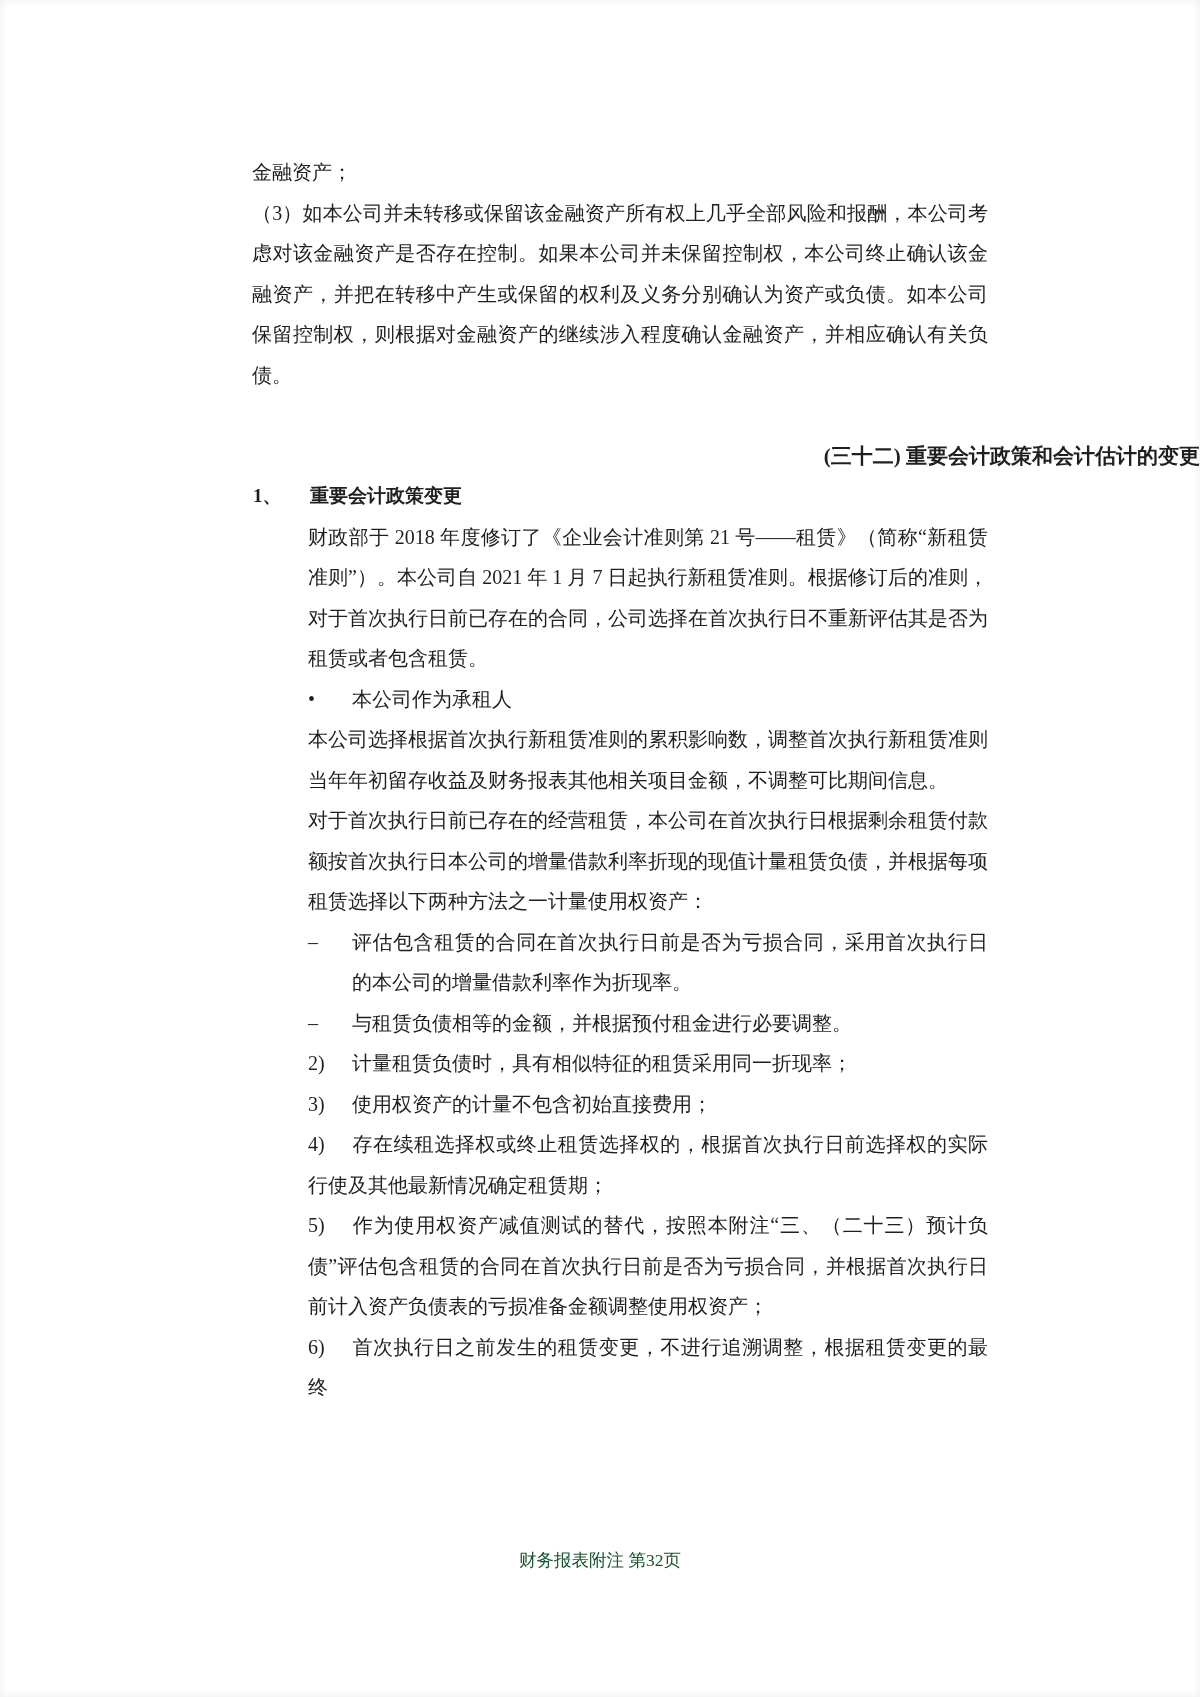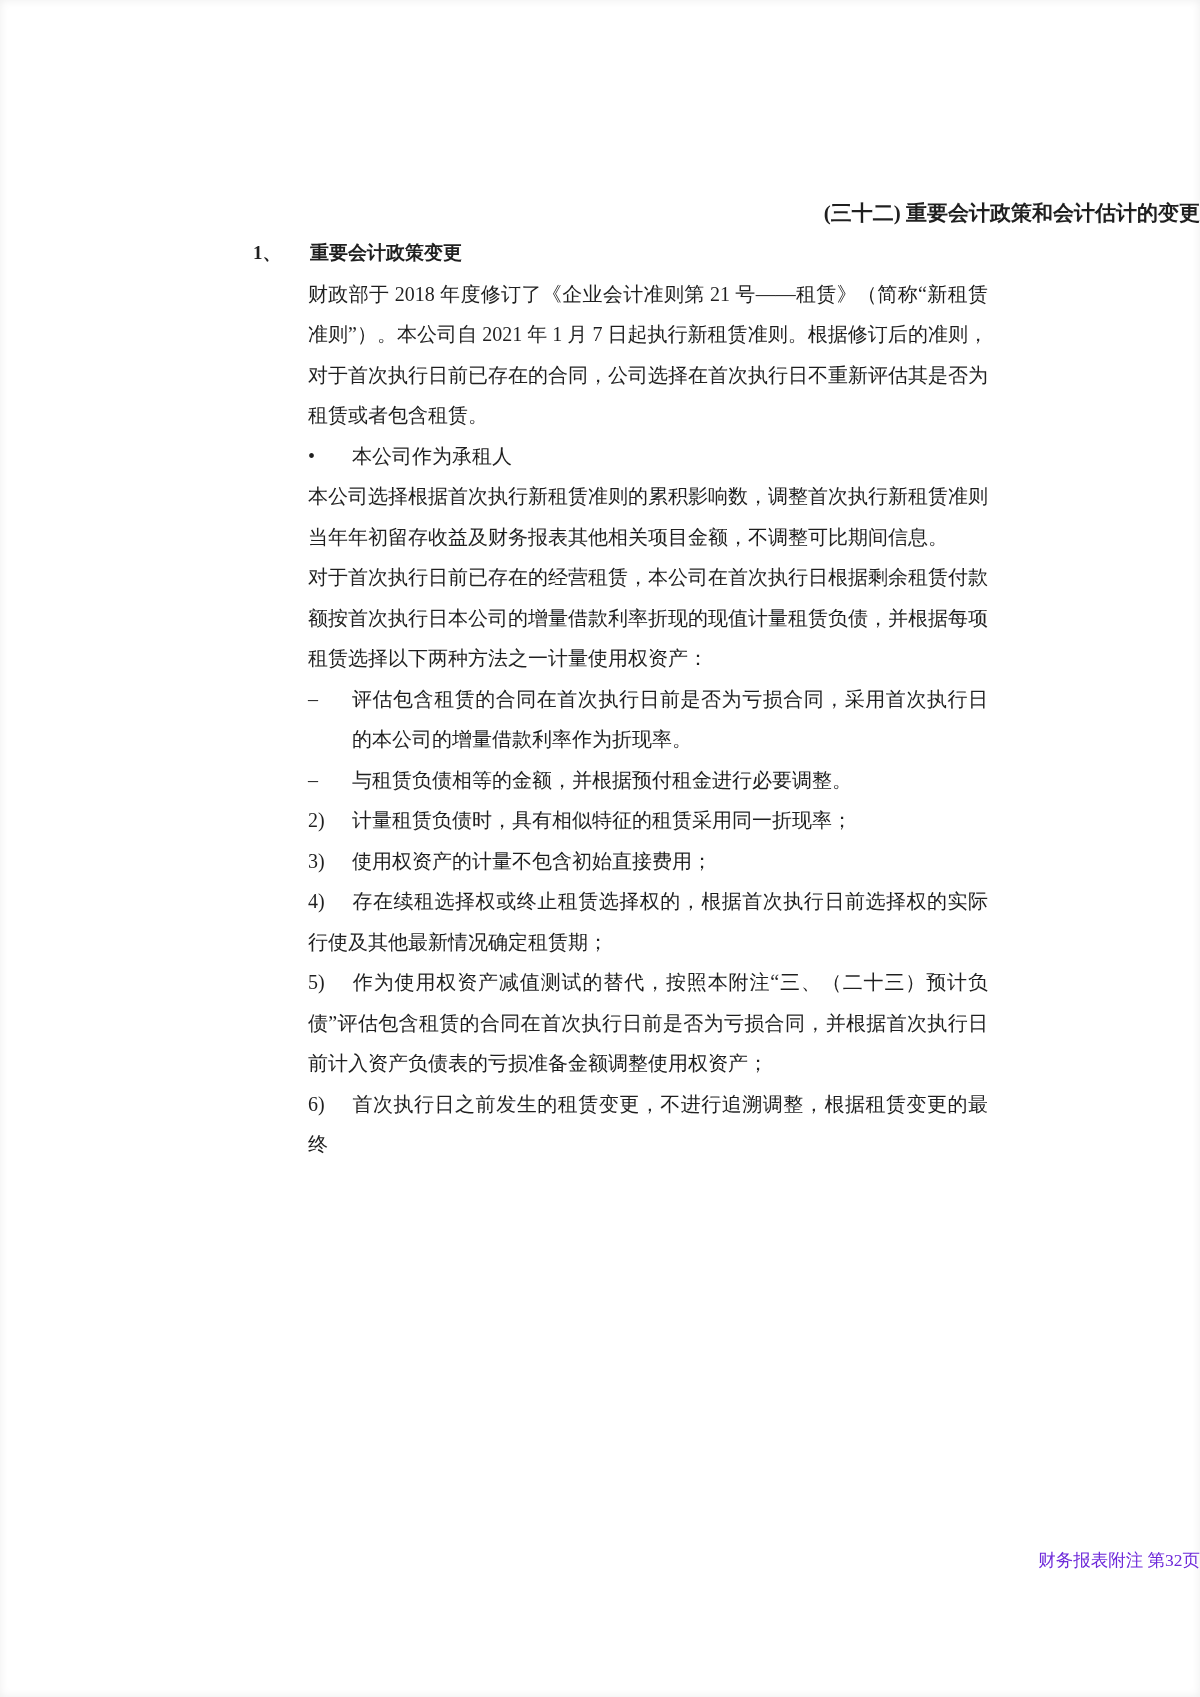"金融资产；" p.para { html: none -> <p>金融资产；</p> }
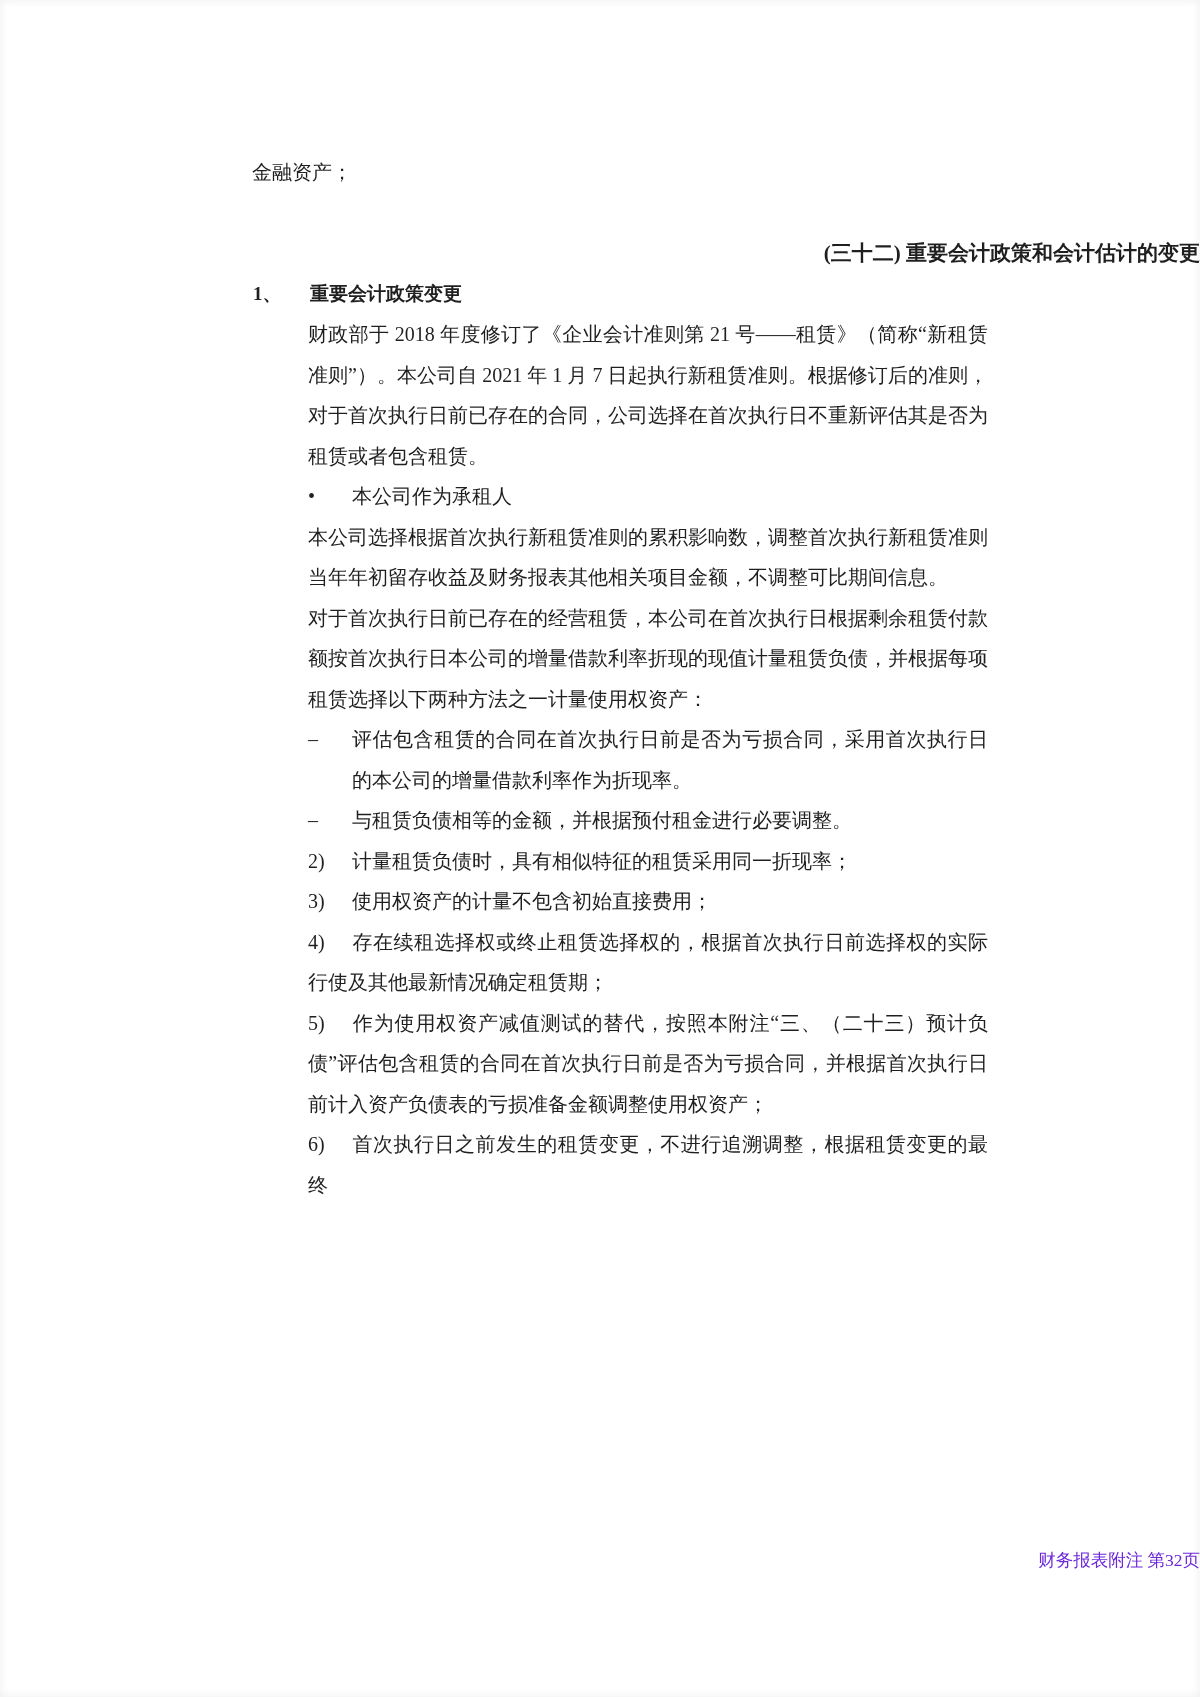"（3）如本公司并未转移或保留该金融资产所有权上几乎全部风险和报酬，本公司考虑对该" p.para { html: none -> <p>（3）如本公司并未转移或保留该金融资产所有权上几乎全部风险和报酬，本公司考虑对该金融资产是否存在控制。如果本公司并未保留控制权，本公司终止确认该金融资产，并把在转移中产生或保留的权利及义务分别确认为资产或负债。如本公司保留控制权，则根据对金融资产的继续涉入程度确认金融资产，并相应确认有关负债。</p> }
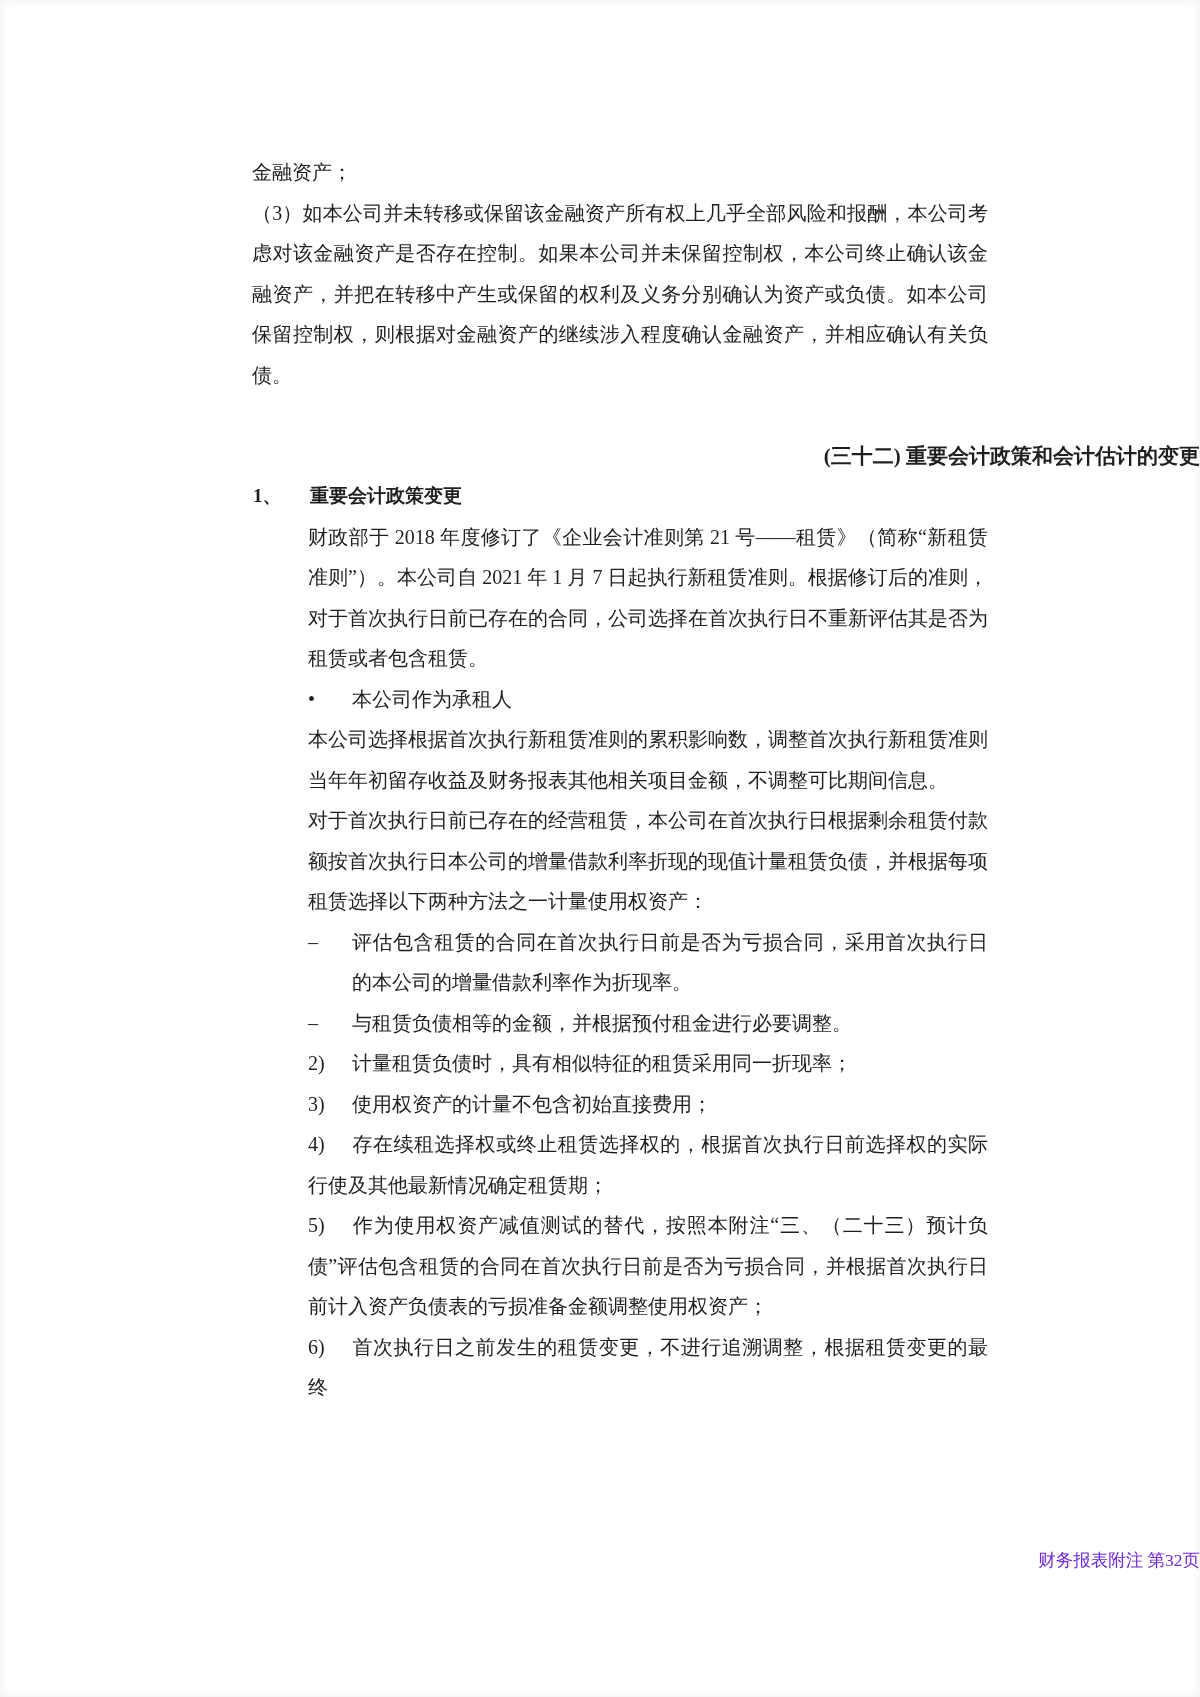"财务报表附注 第32页" .footer { color: #6d28d9 -> #14532d; text-align: right -> center }
